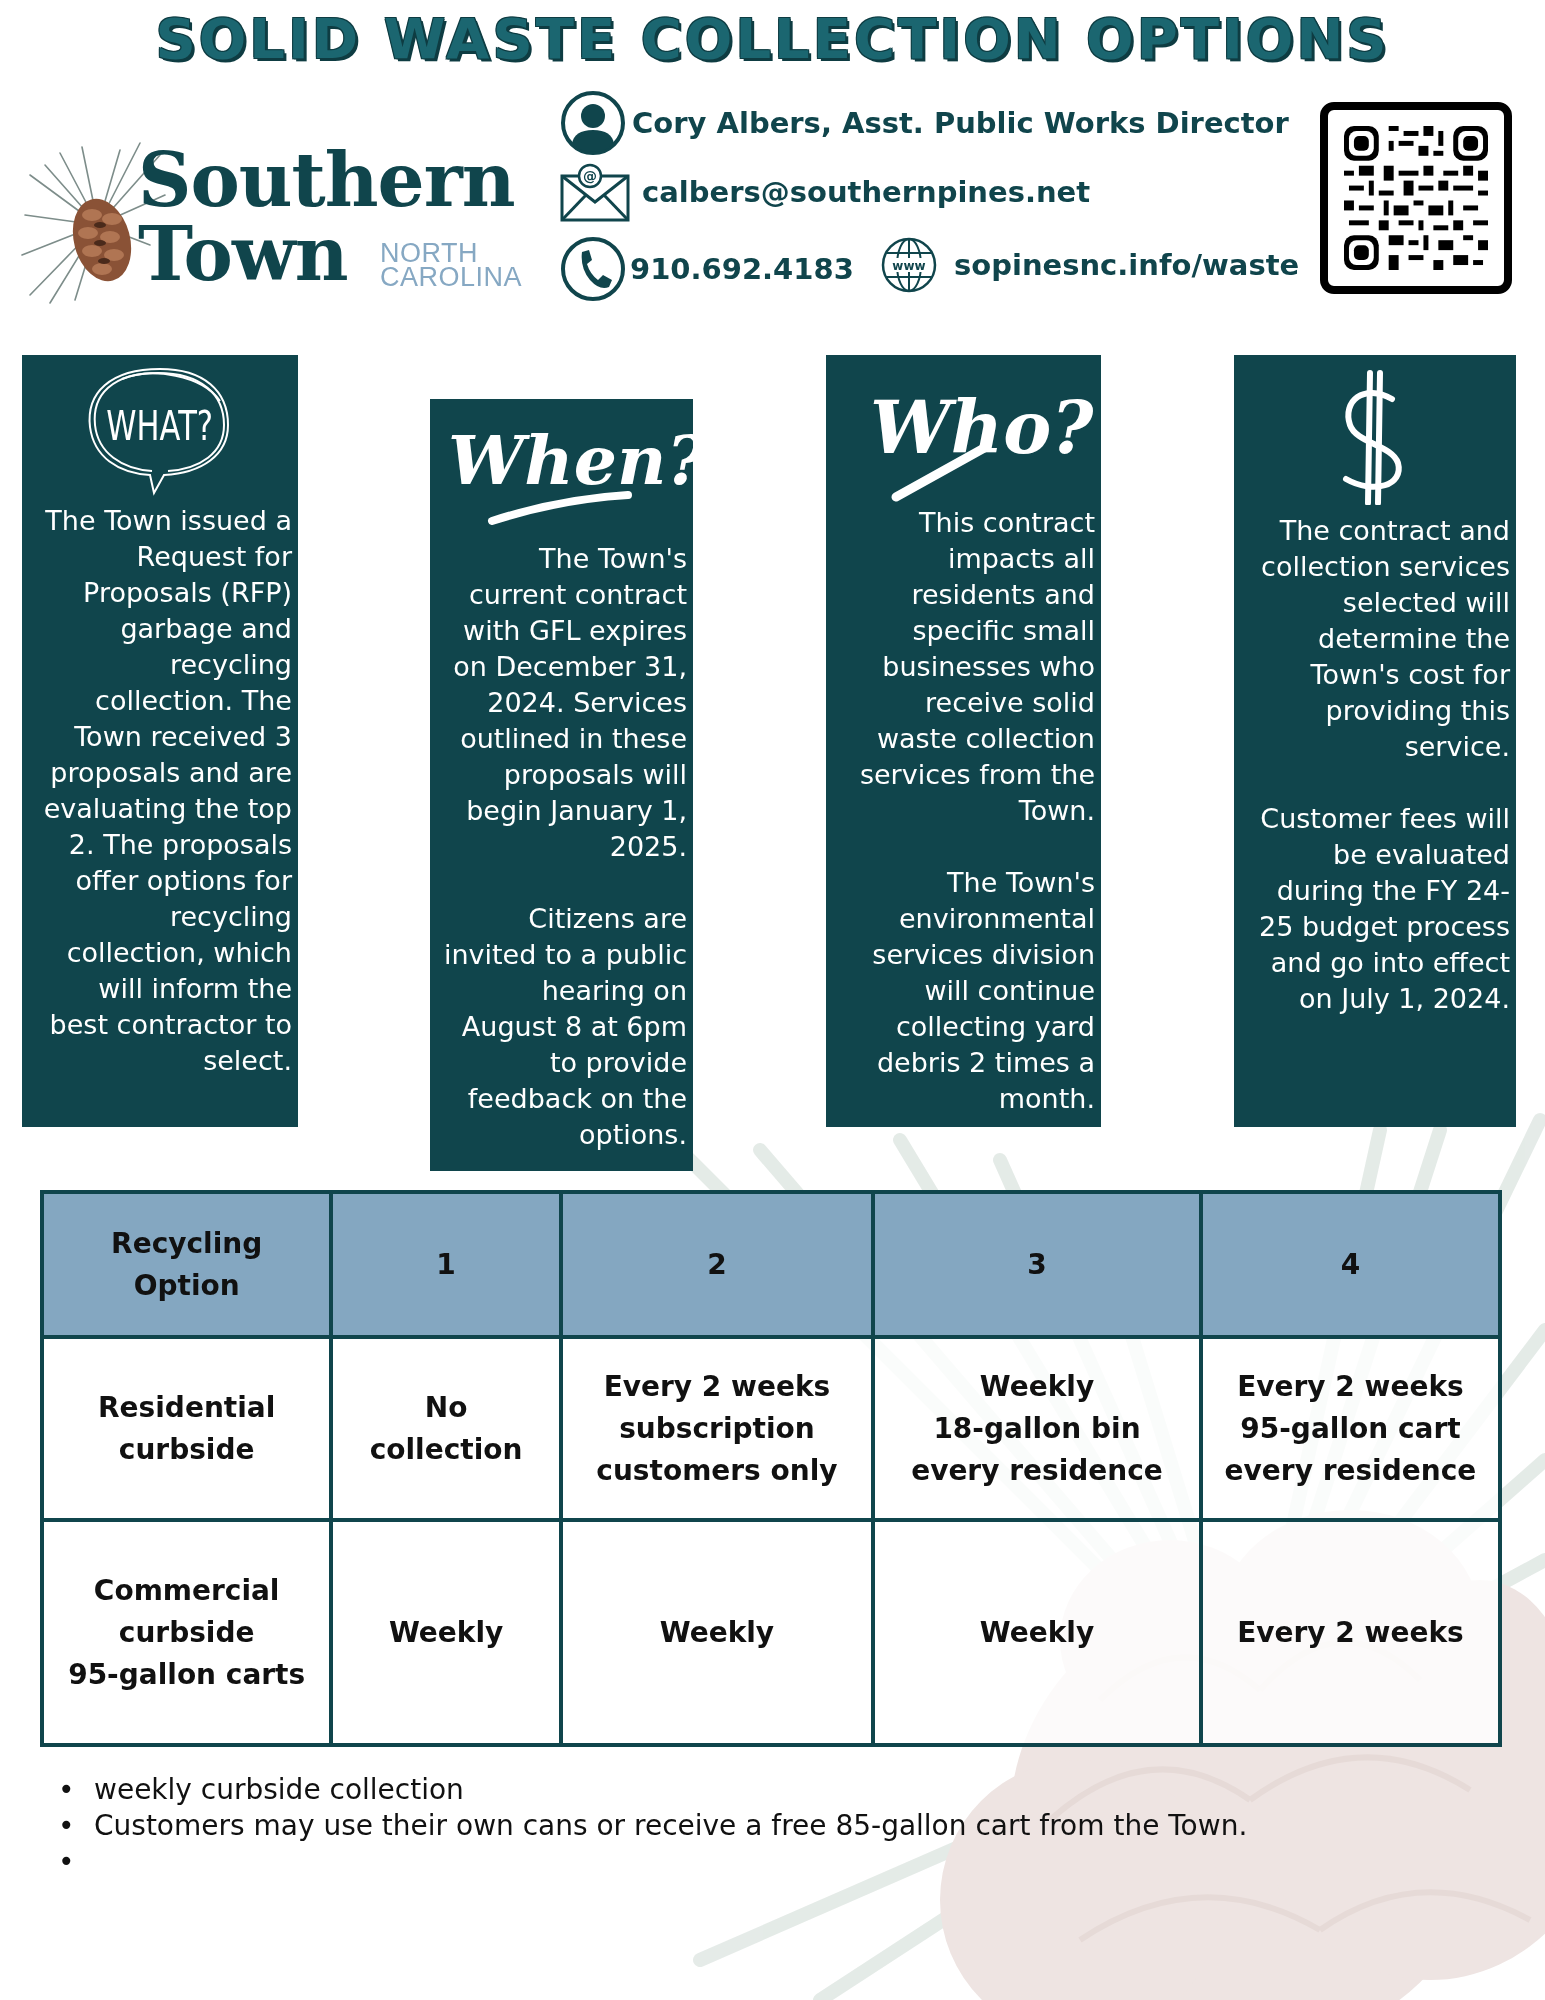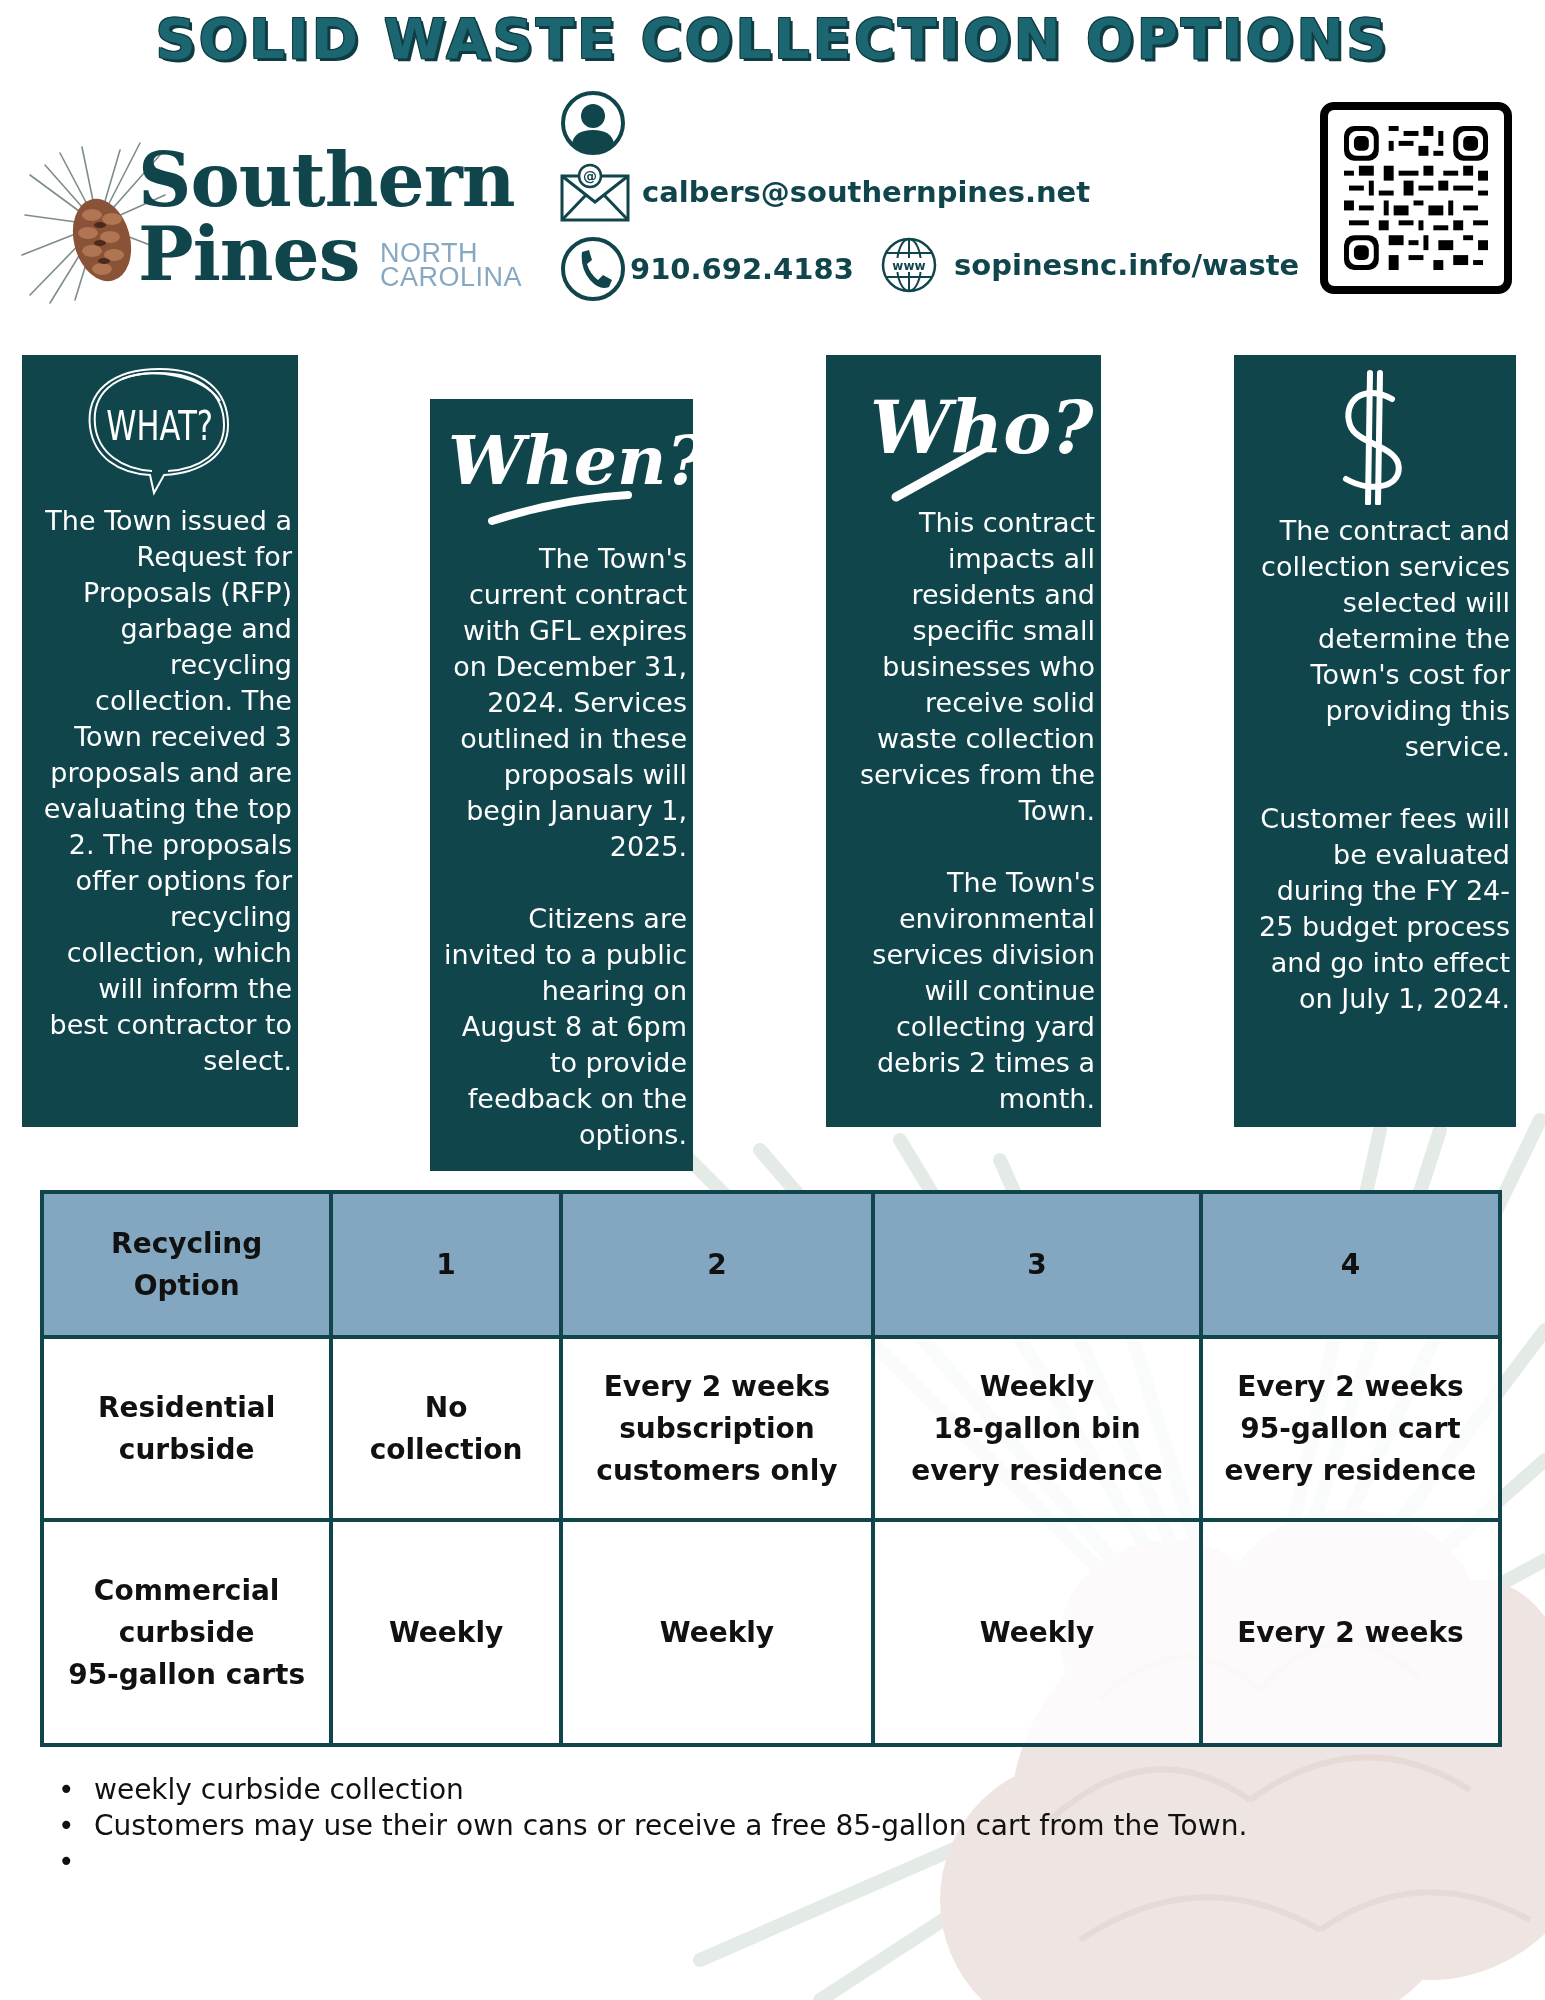"Cory Albers, Asst. Public Works" span.ctext { html: none -> <span>Cory Albers, Asst. Public Works Director</span> }
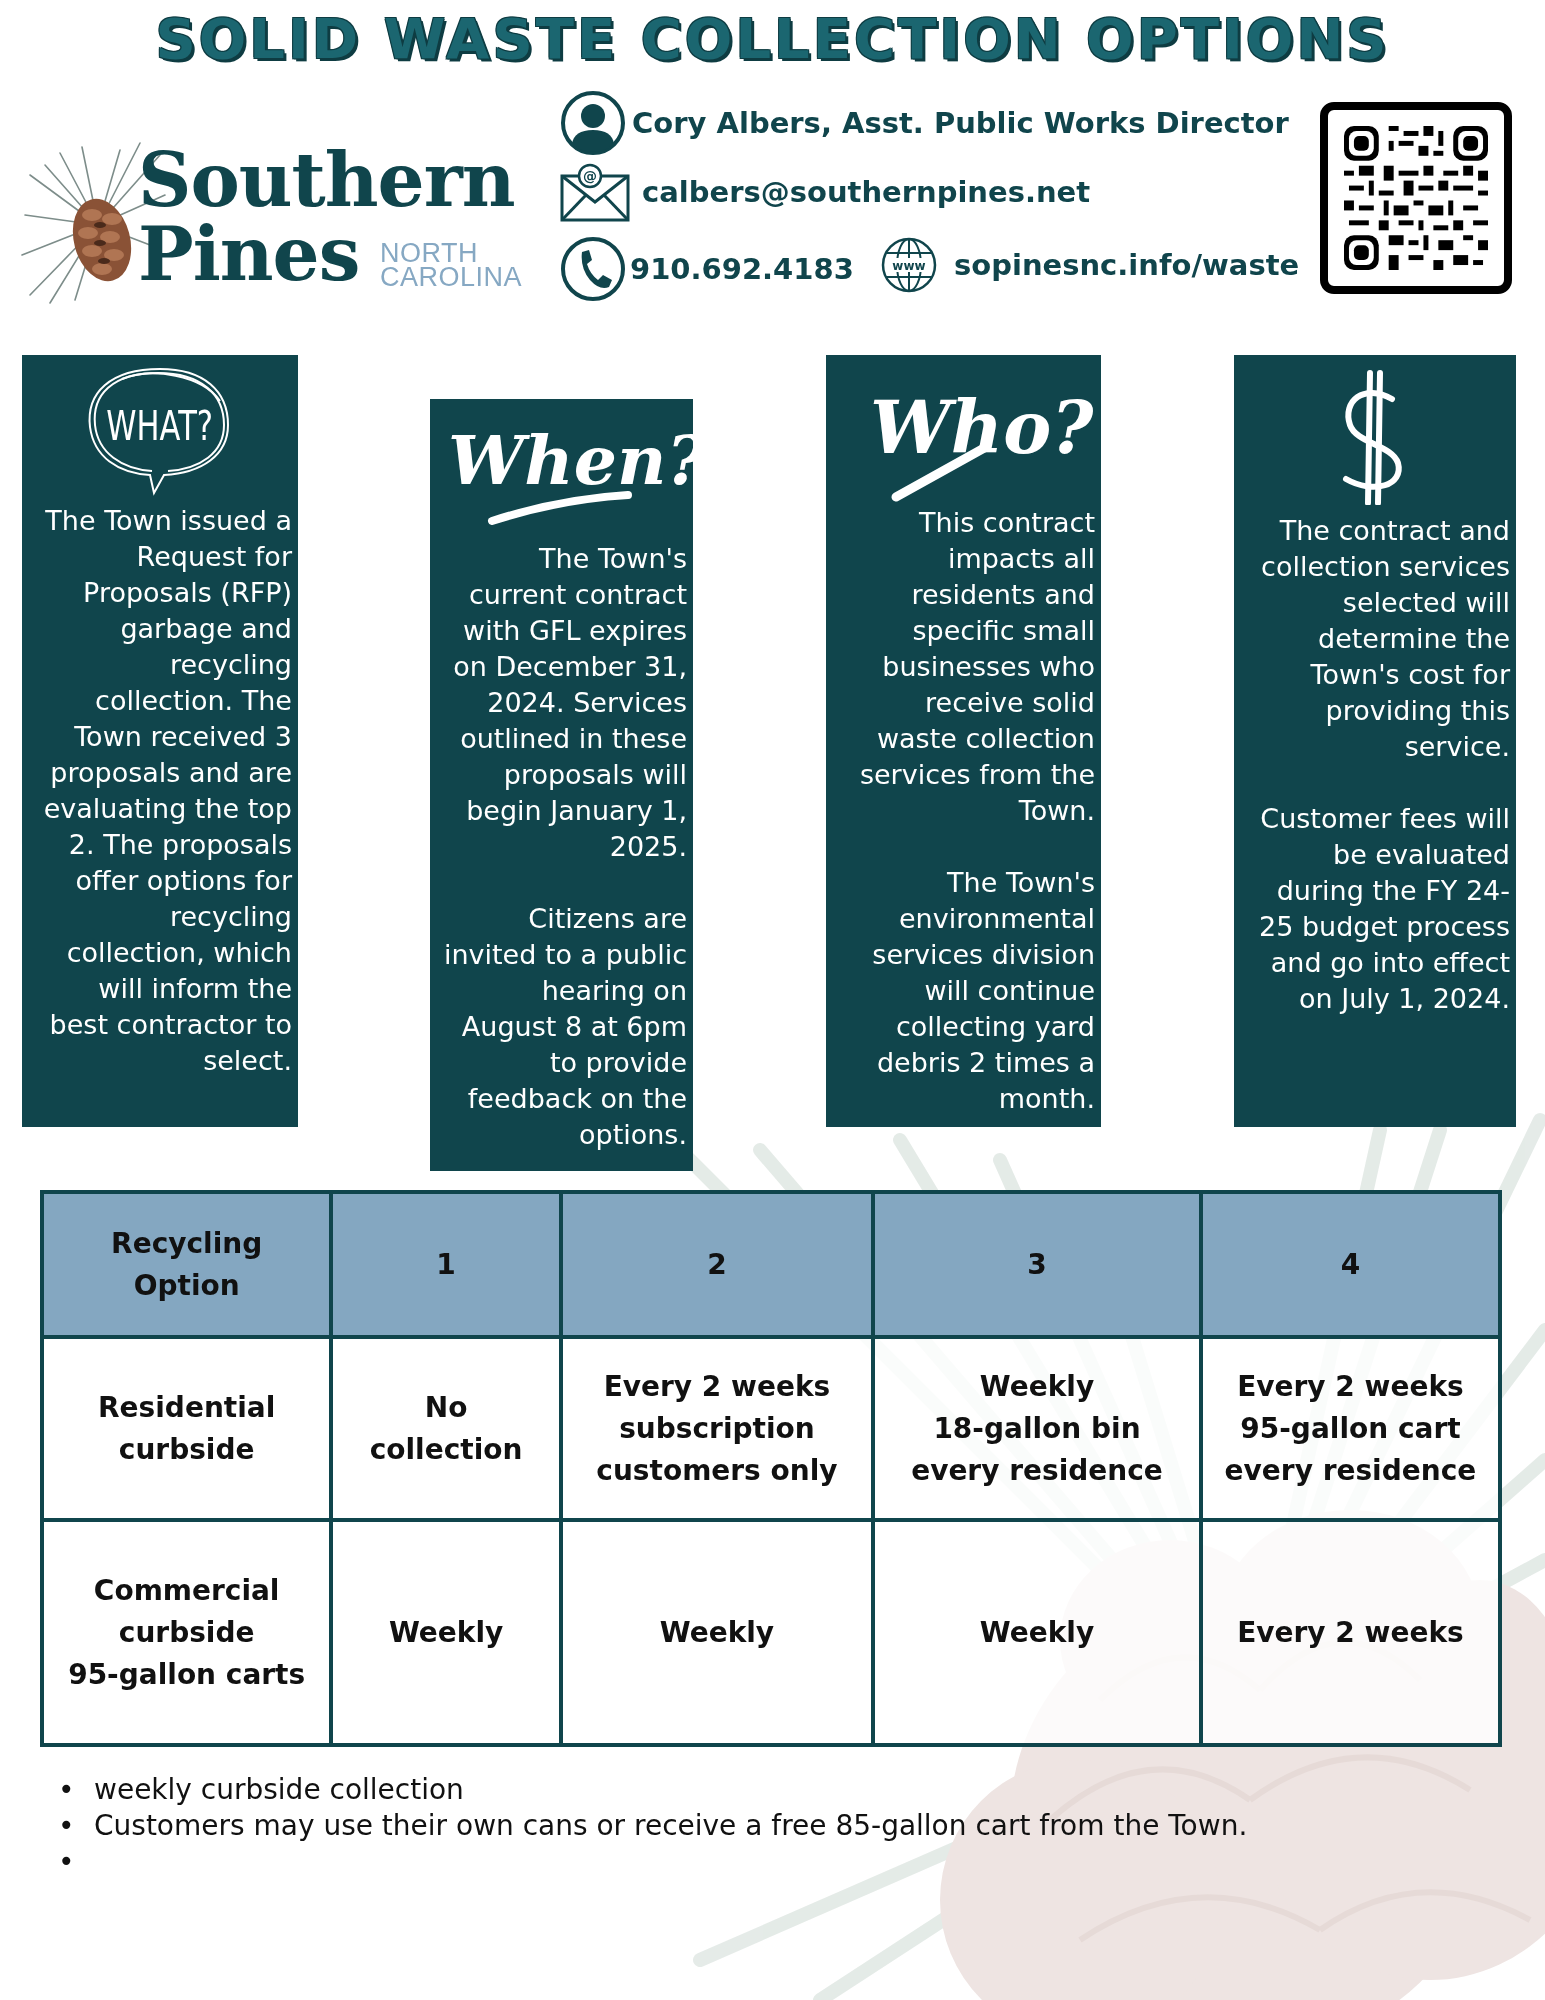"Pines" div.logo-word-2 { text: Pines -> Town }
